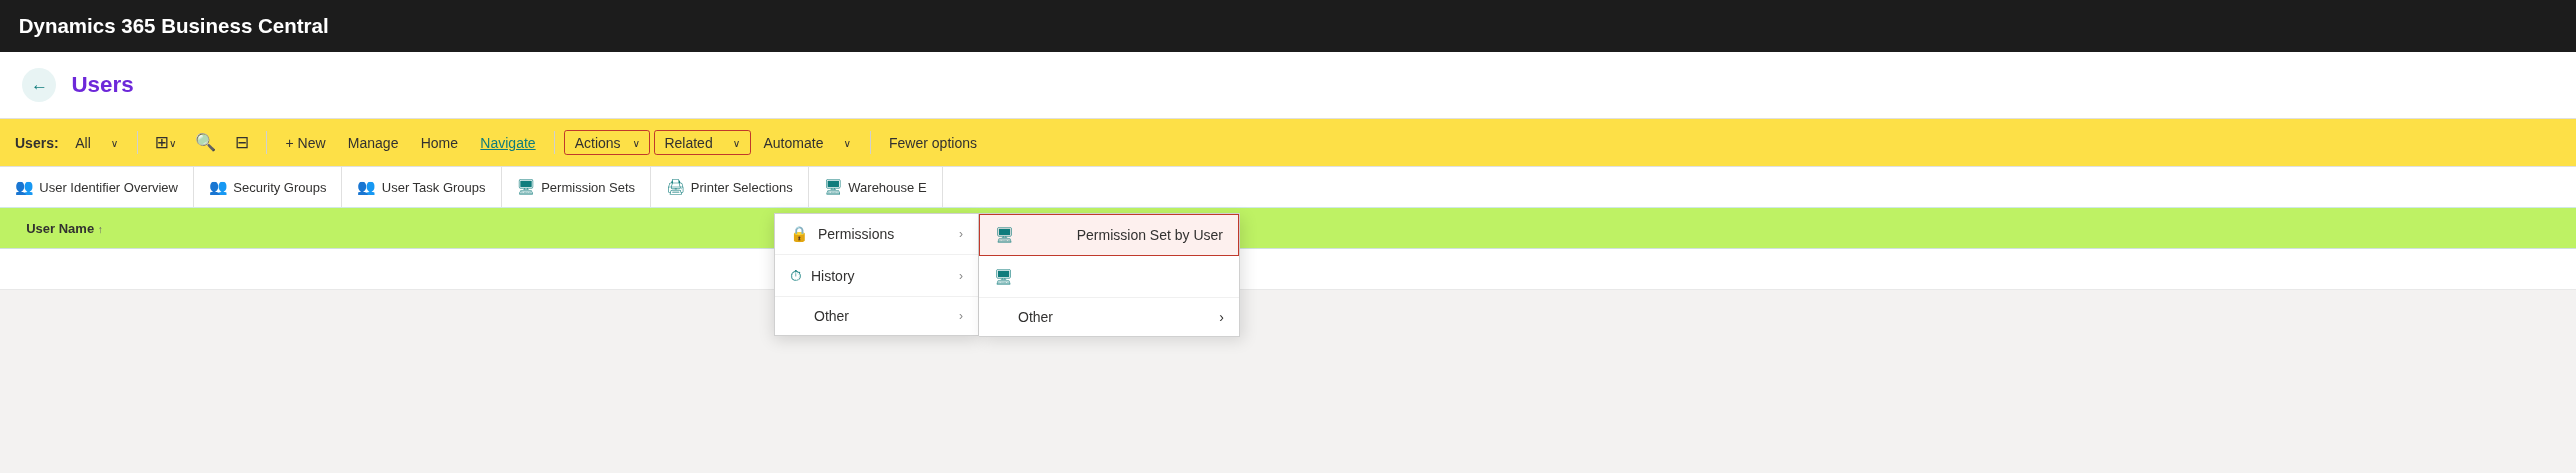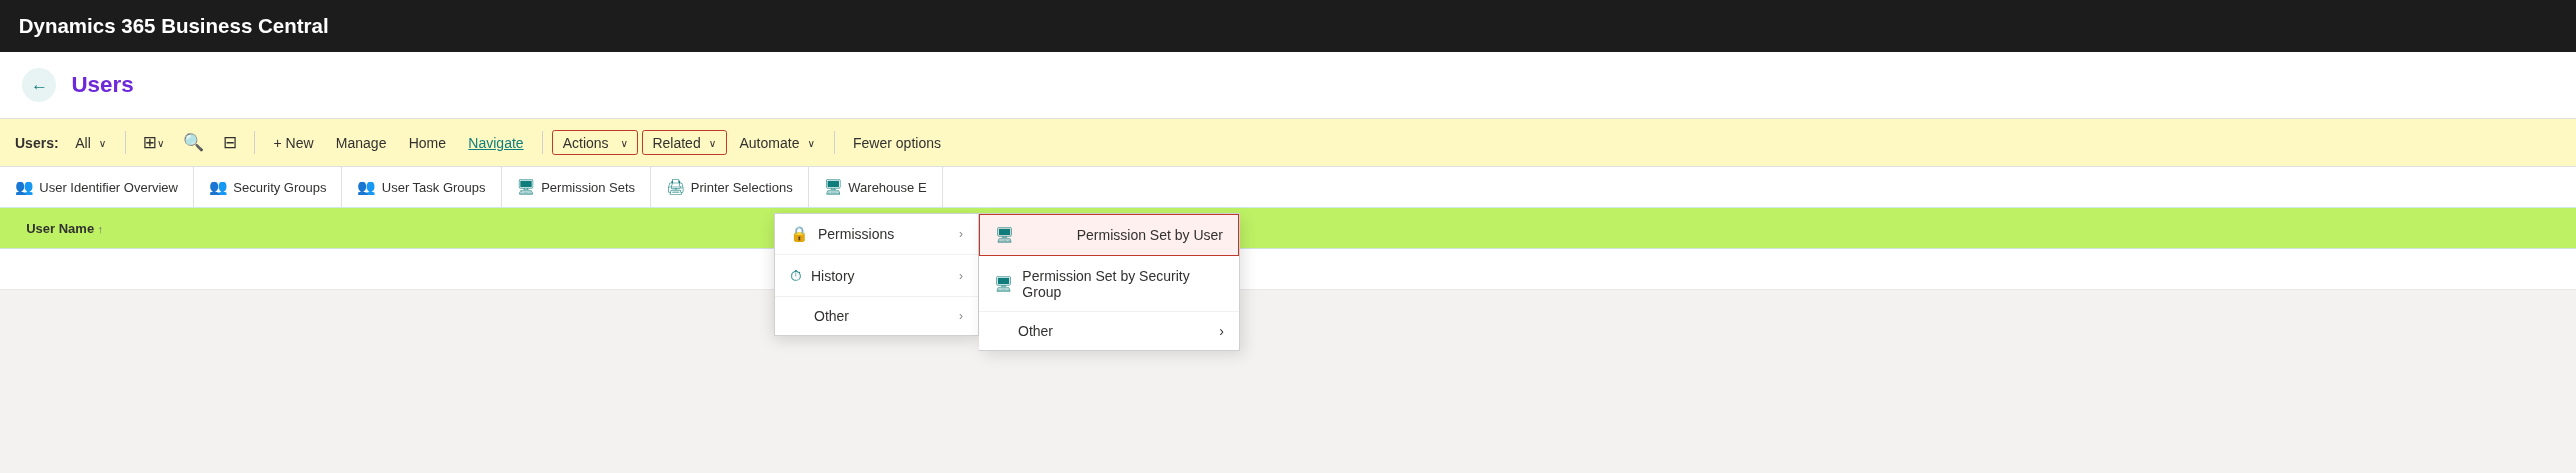"Users:" .toolbar { background: #fef9c3 -> #fde047 }
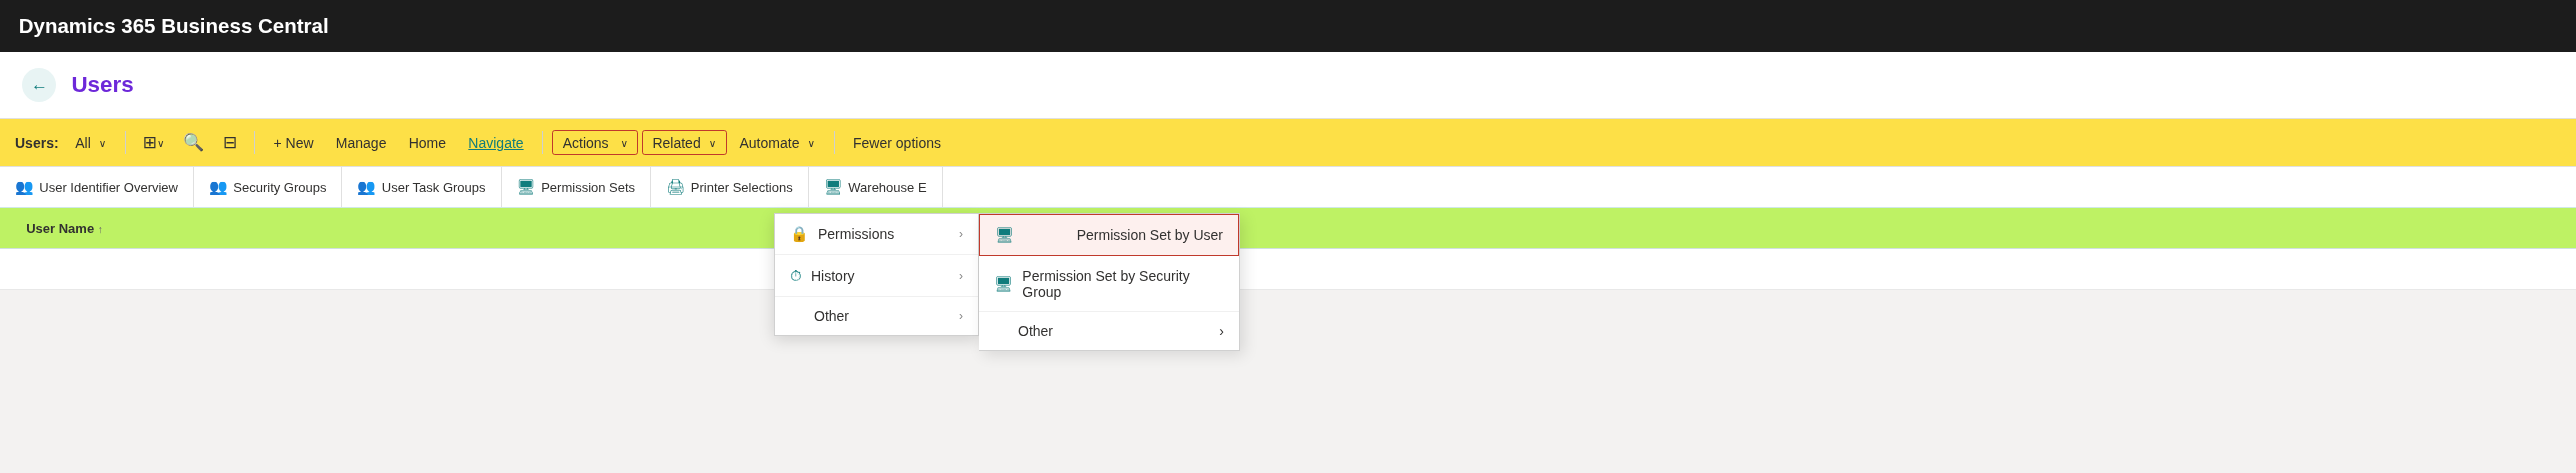"All" .toolbar-btn { gap: 8px -> 20px }
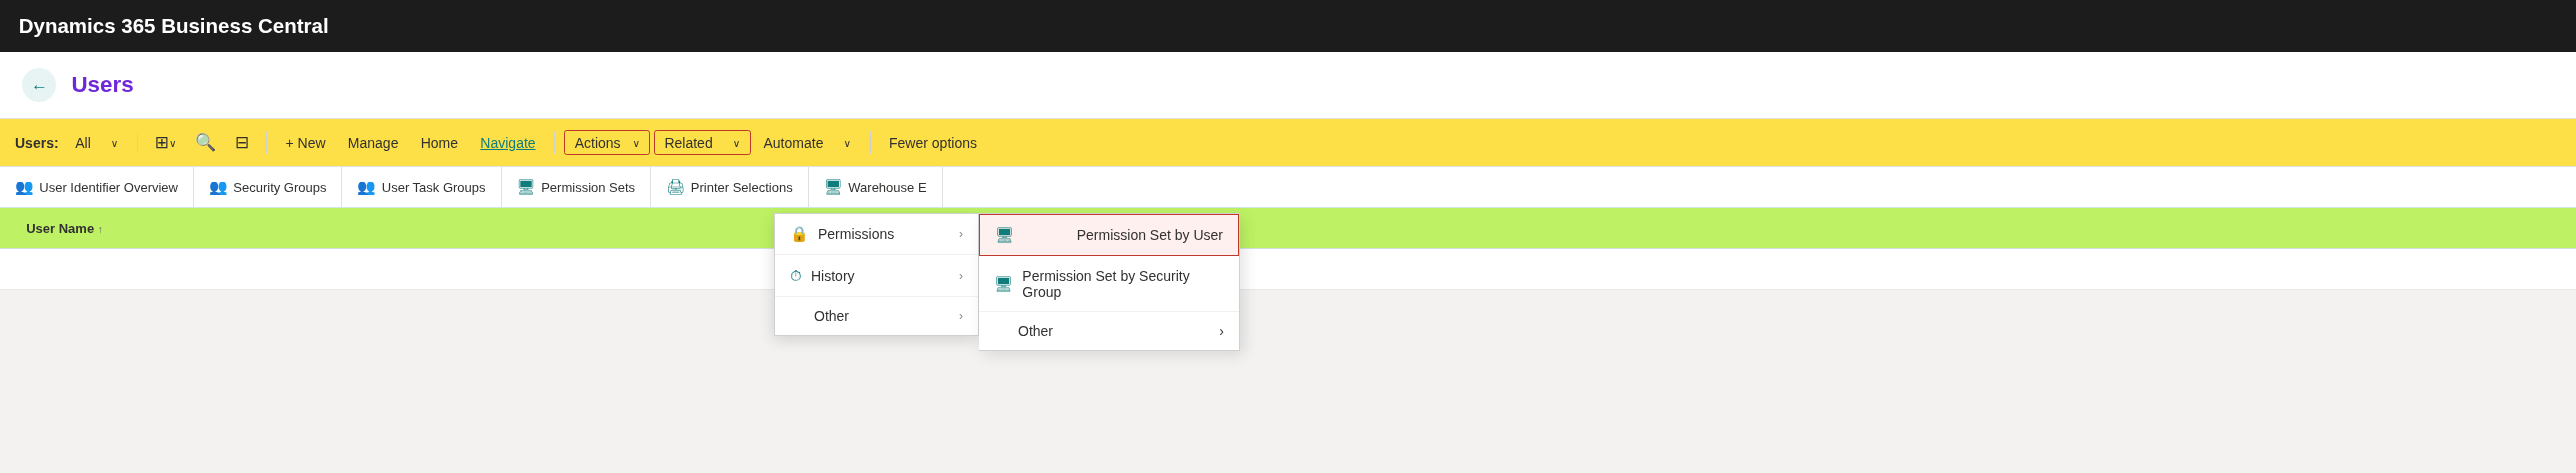"Permission Set by Security Group" span.item-label { html: <span>Permission Set by Security Group</span> -> none }
